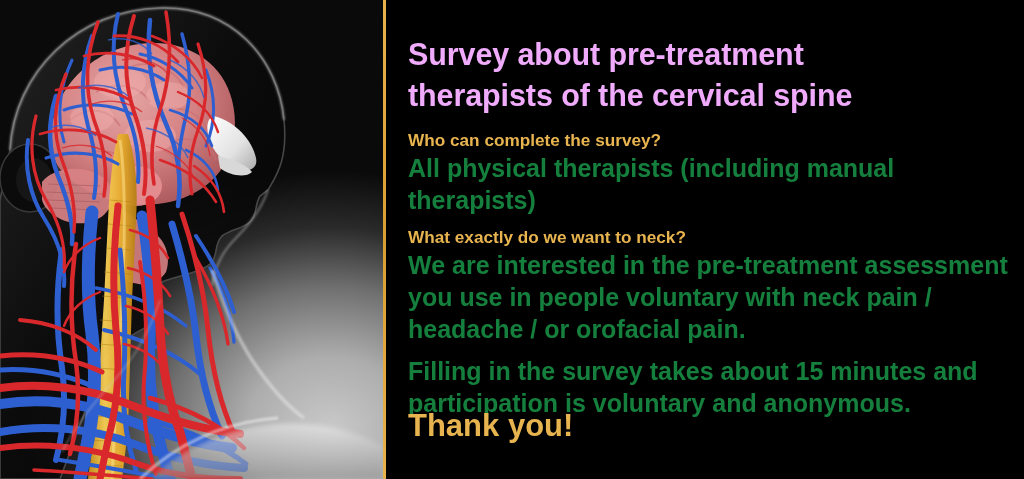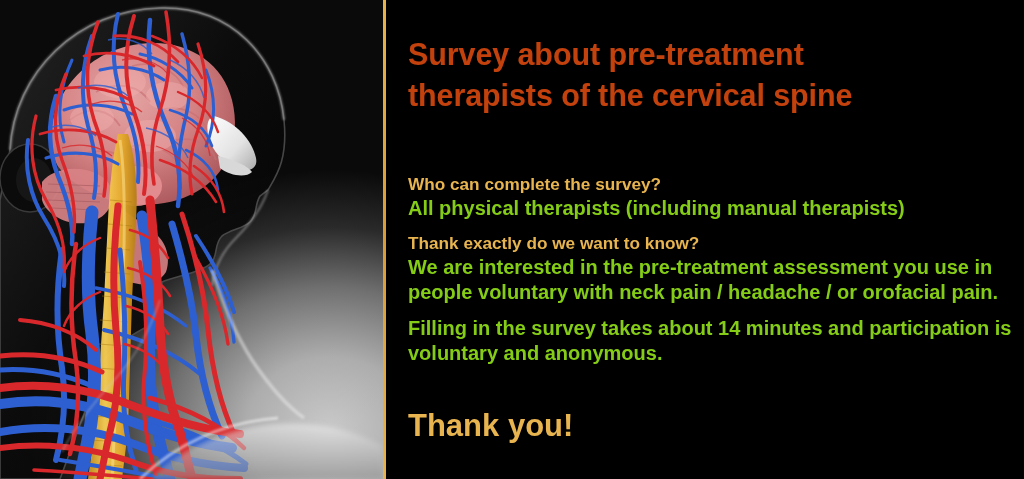"Survey about pre-treatment" #poster-title { color: #c2410c -> #f0abfc }
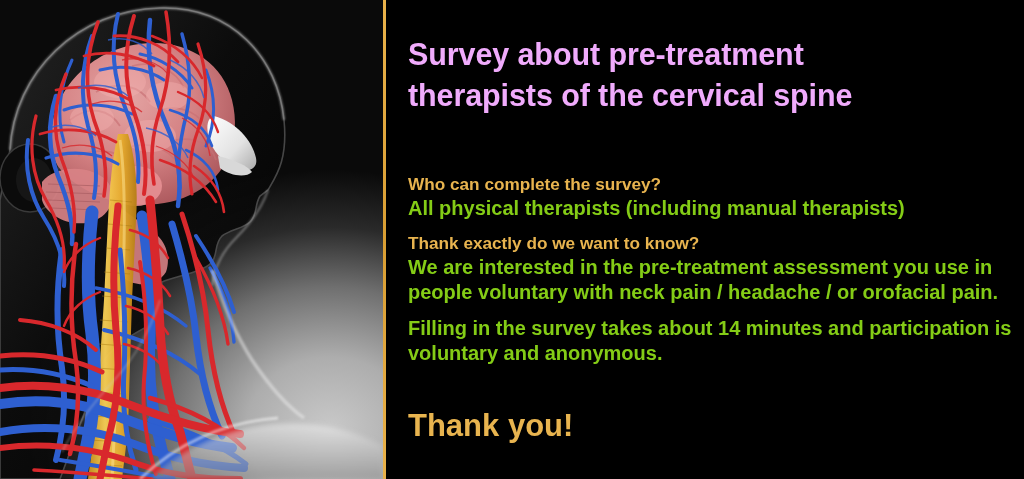"Who can complete the survey?" #body-sections { margin-top: 44px -> none }
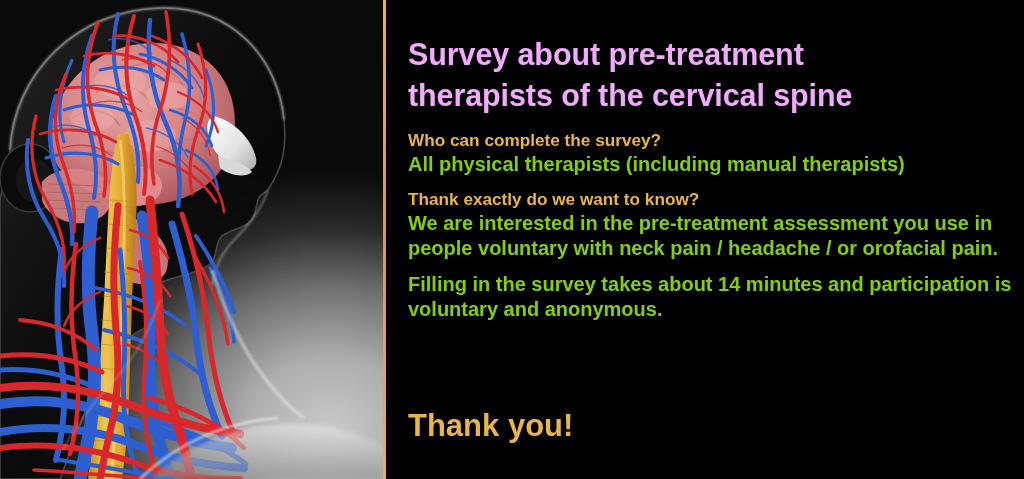"All physical therapists (including" .section-body { color: #84cc16 -> #15803d; font-size: 20px -> 25px }
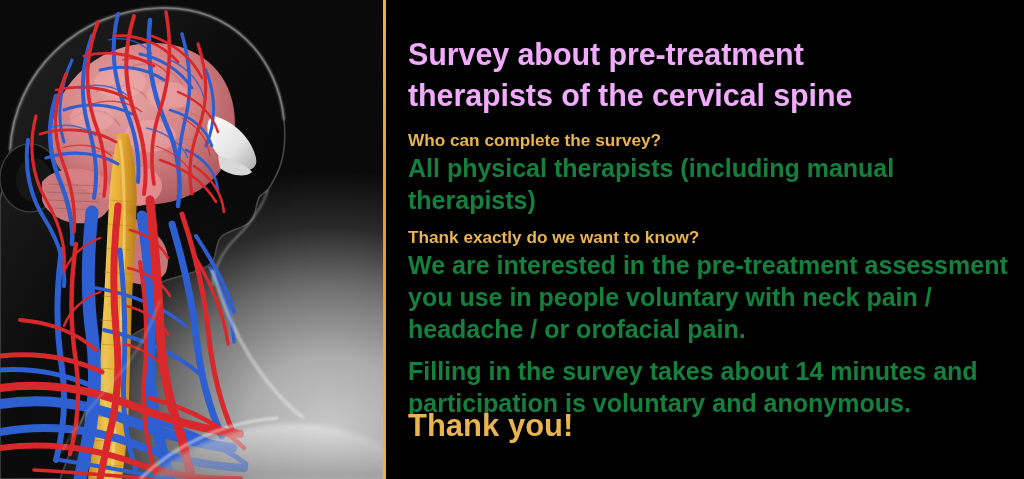"Thank exactly do we want" p.section-heading { text: Thank exactly do we want to know -> What exactly do we want to neck }
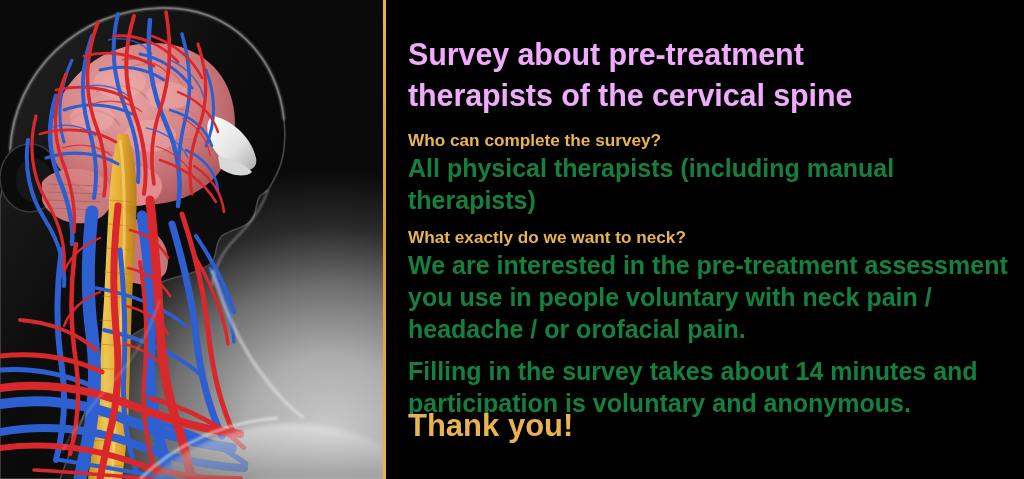"Filling in the survey takes" p.section-body { text: 14 -> 15 }
